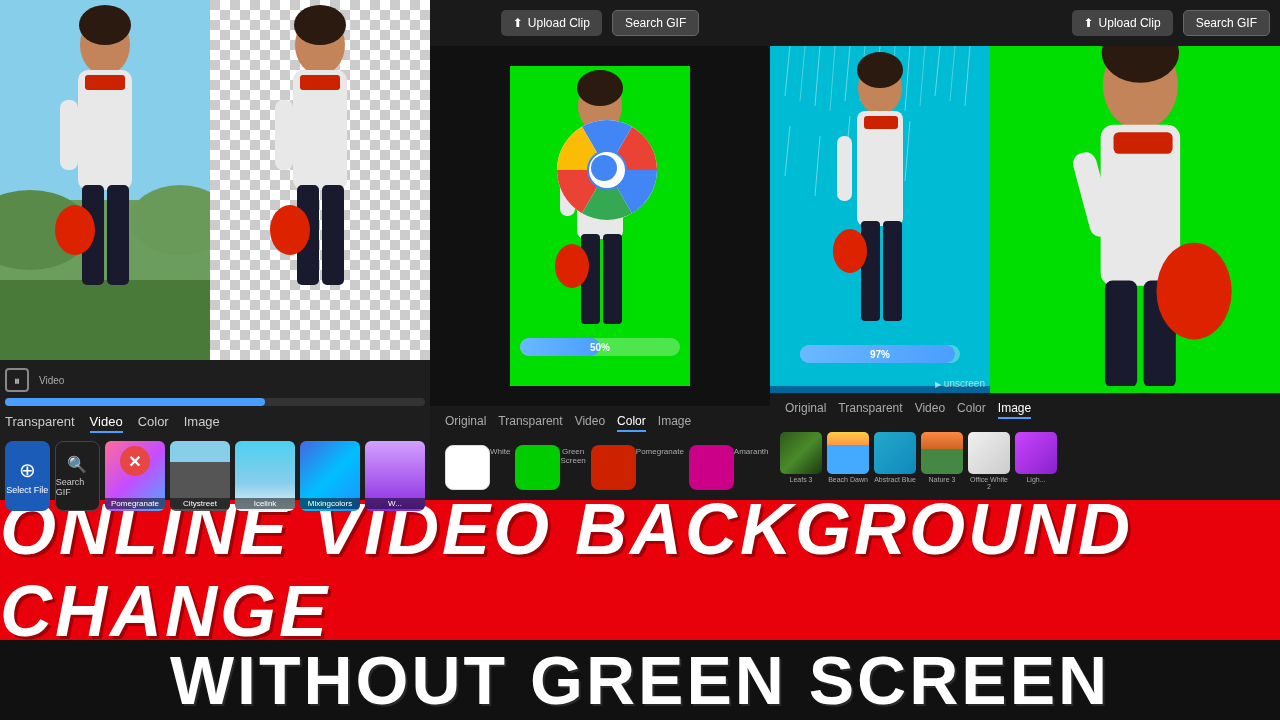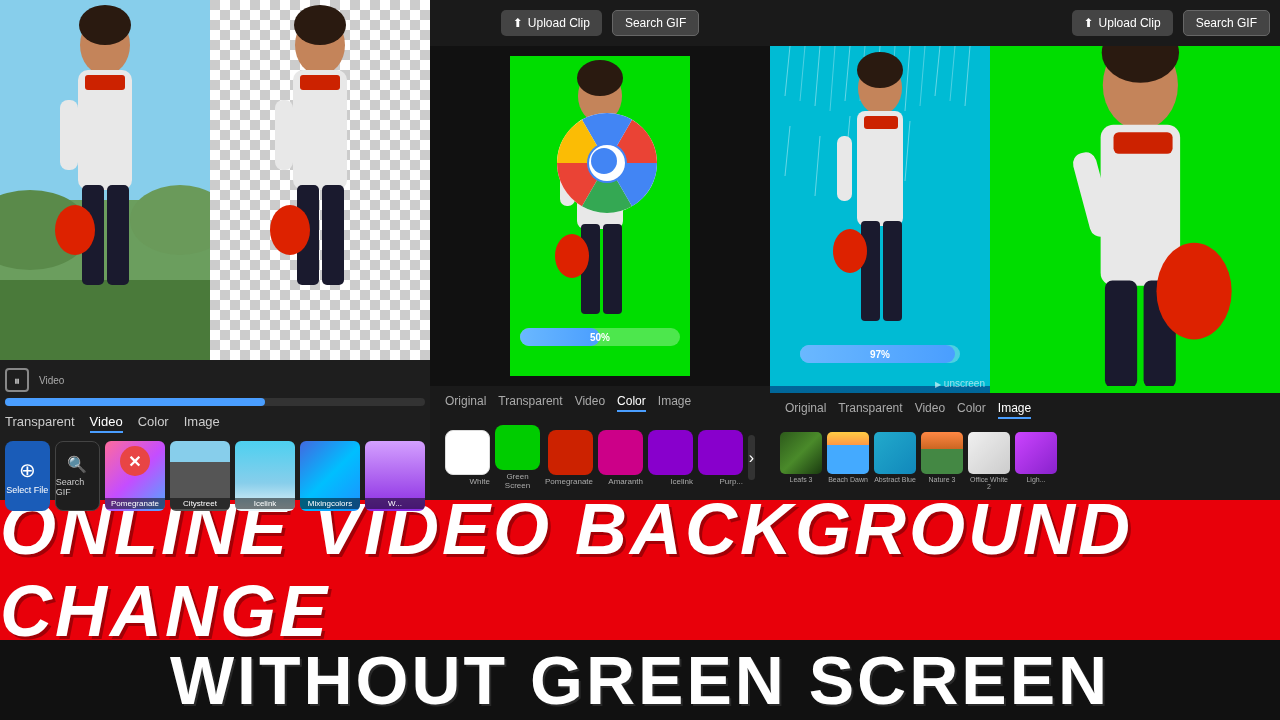"White" .swatch-wrapper { align-items: flex-end -> flex-start; flex-direction: column -> row }
